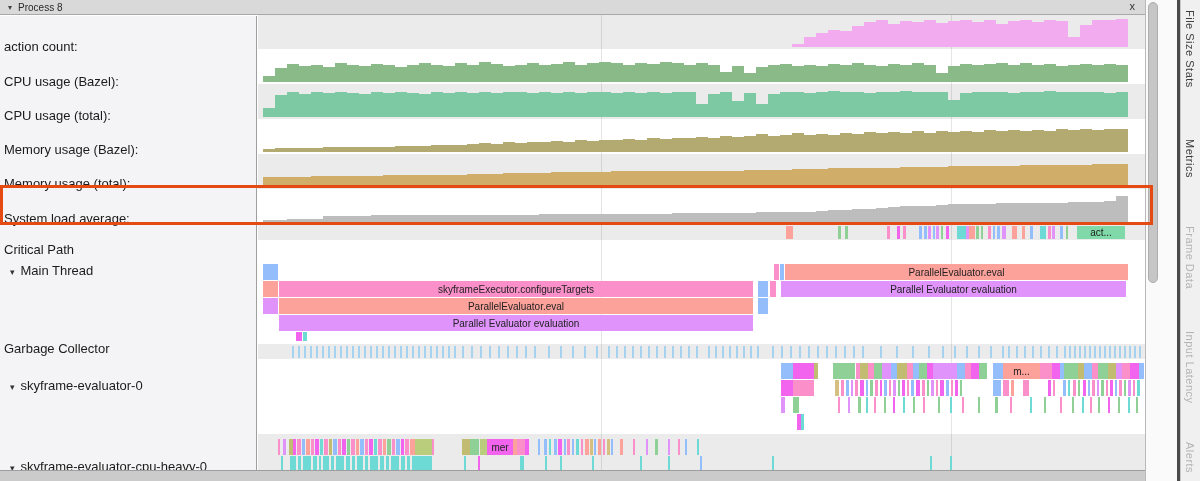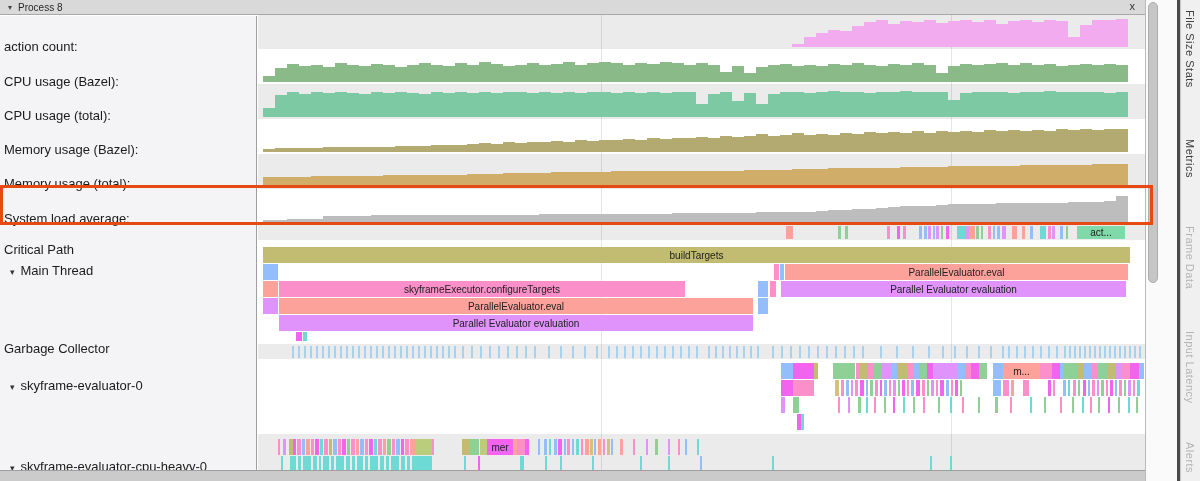"buildTargets" div.slice { html: <div>buildTargets</div> -> none }
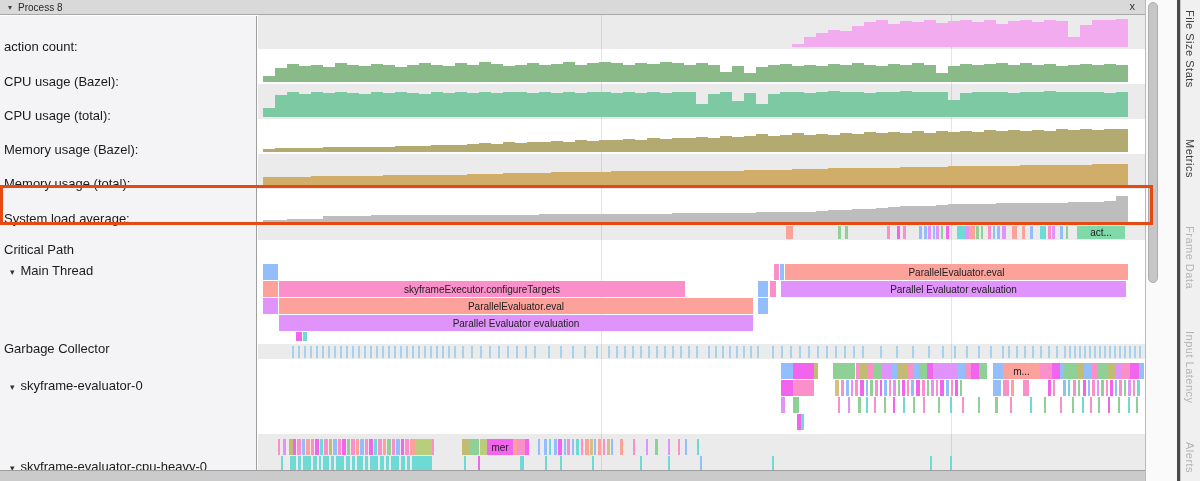"skyframeExecutor.configureTargets" div.slice { width: 406px -> 474px }
